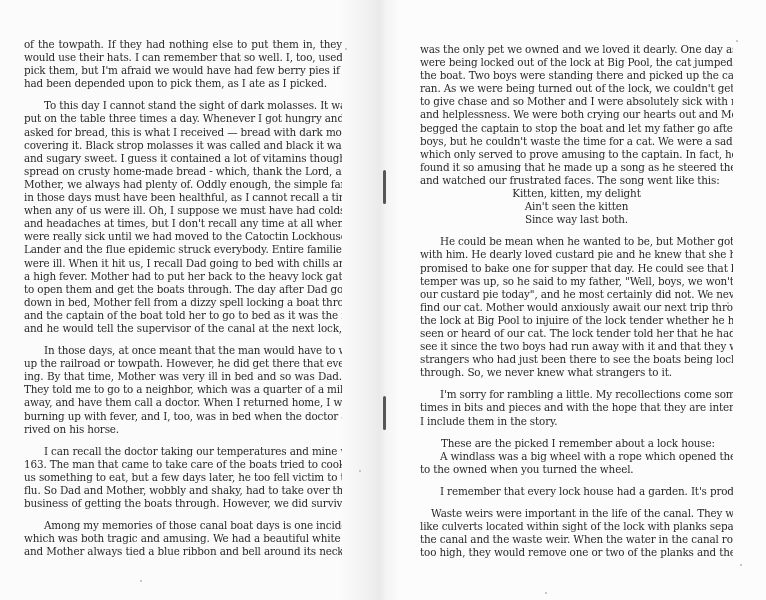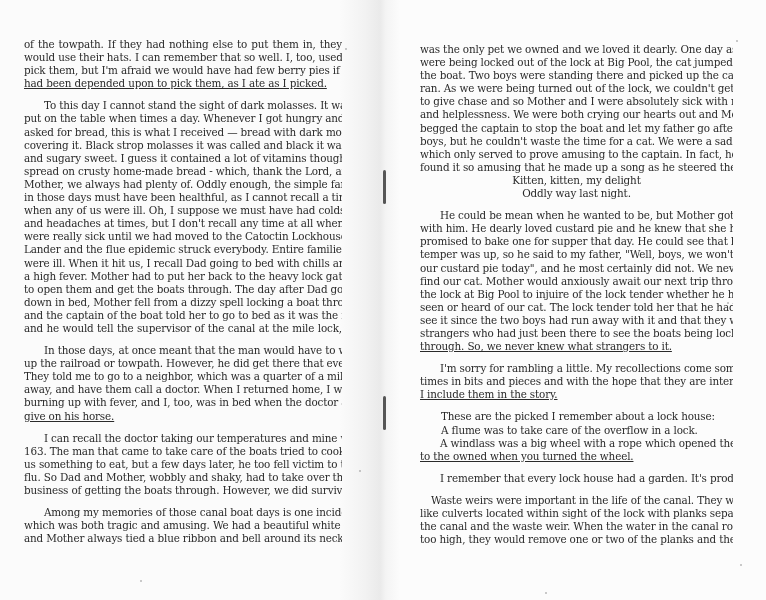"had been depended upon to" .line.last { text-decoration: underline -> none }
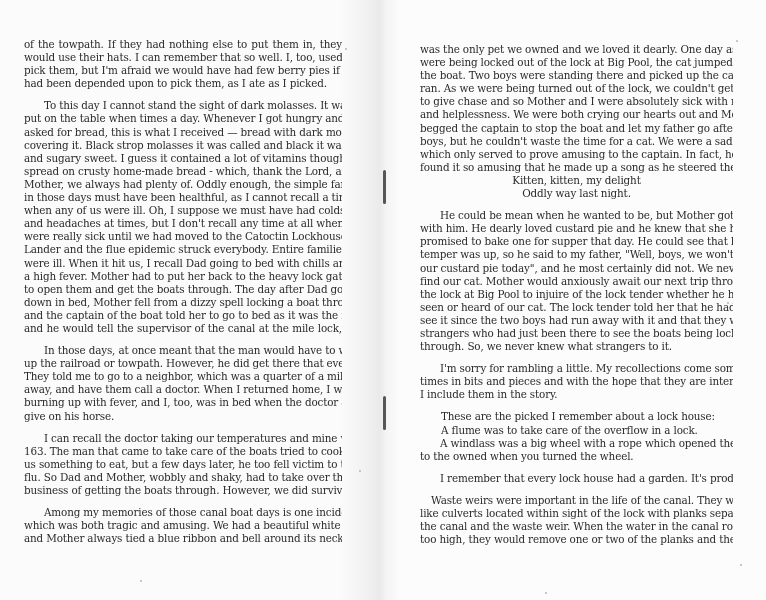"put on the table when" span.line { text: when -> three }
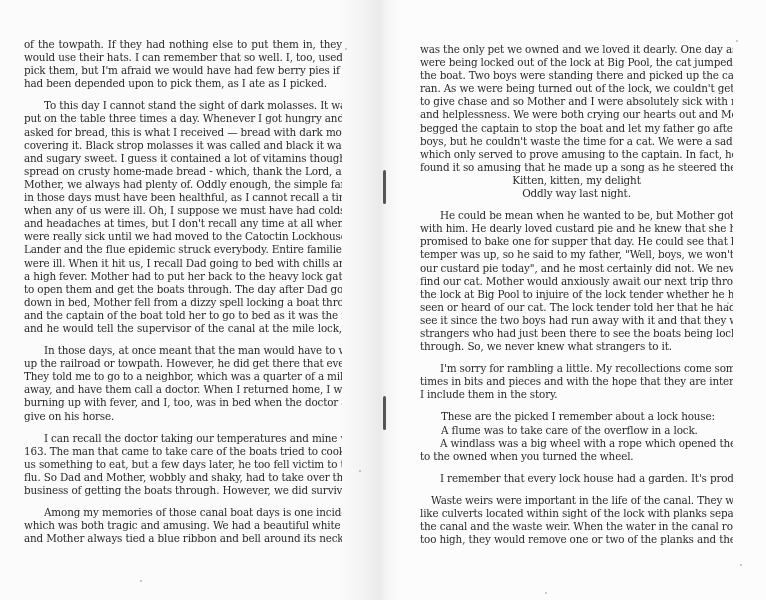"and watched our frustrated faces." span.line { html: none -> <span>and watched our frustrated faces. The song went like this:</span> }
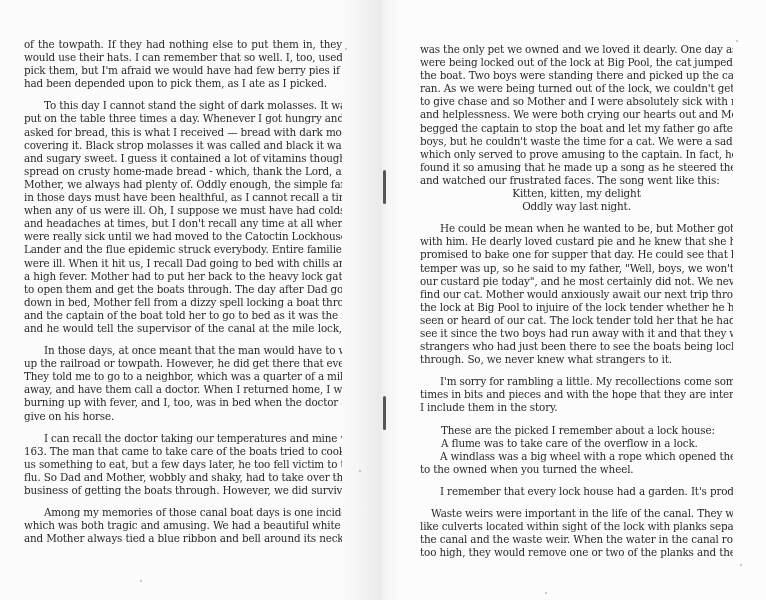"Ain't seen the kitten" span.line { html: none -> <span>Ain't seen the kitten</span> }
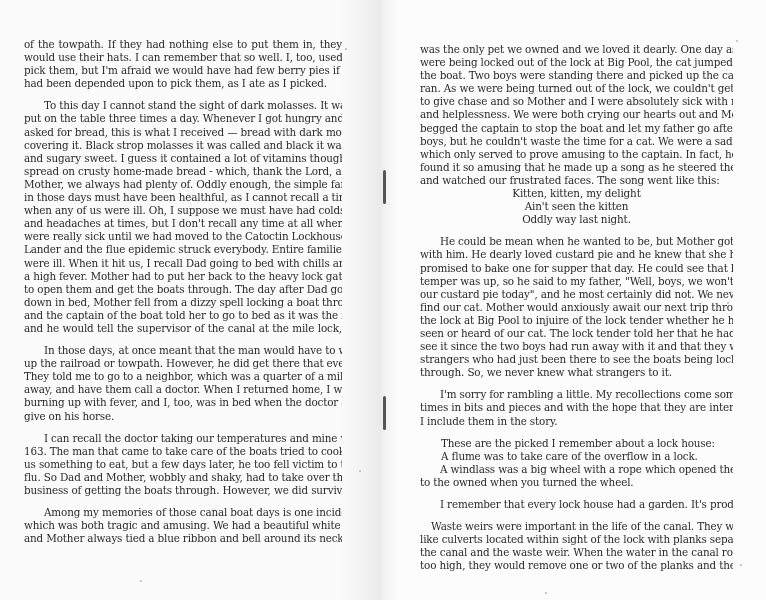"Oddly way last night." span.line { text: Oddly way last night -> Since way last both }
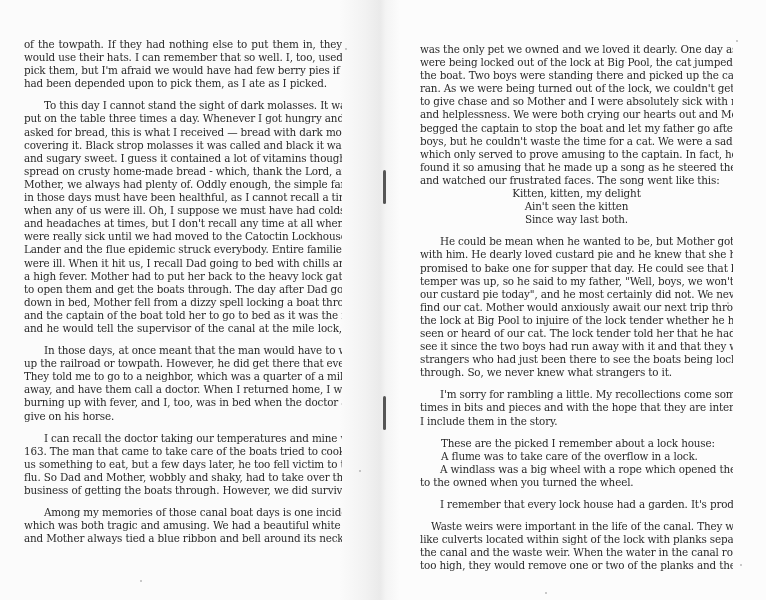"and he would tell the" span.line { text: mile -> next }
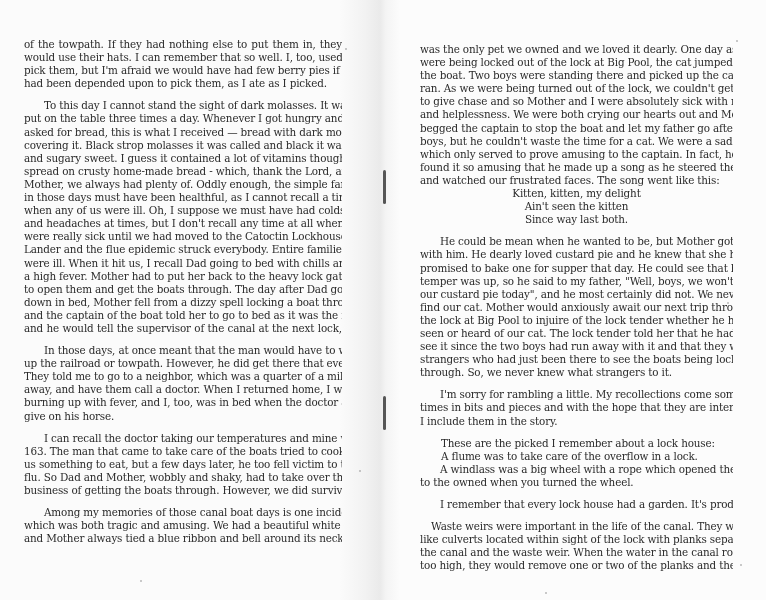"ing. By that time, Mother" span.line { html: none -> <span>ing. By that time, Mother was very ill in bed and so was Dad.</span> }
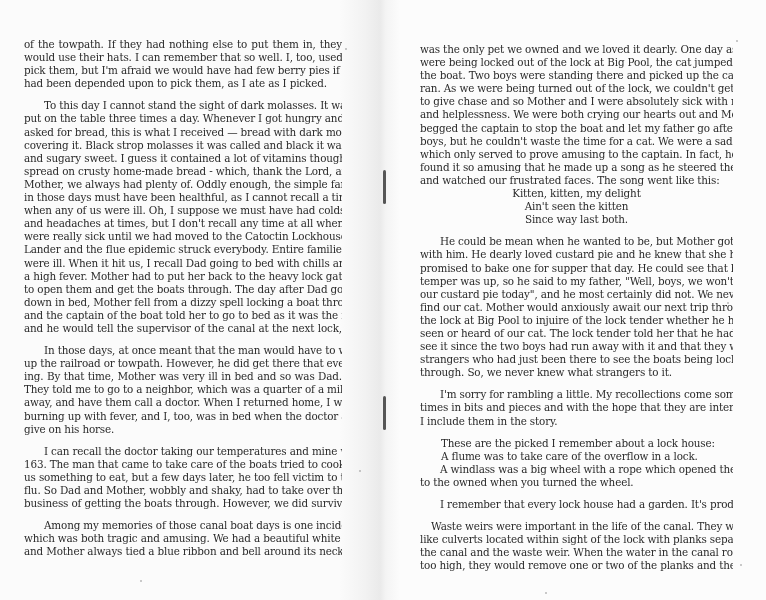"give on his horse." span.line { text: give -> rived }
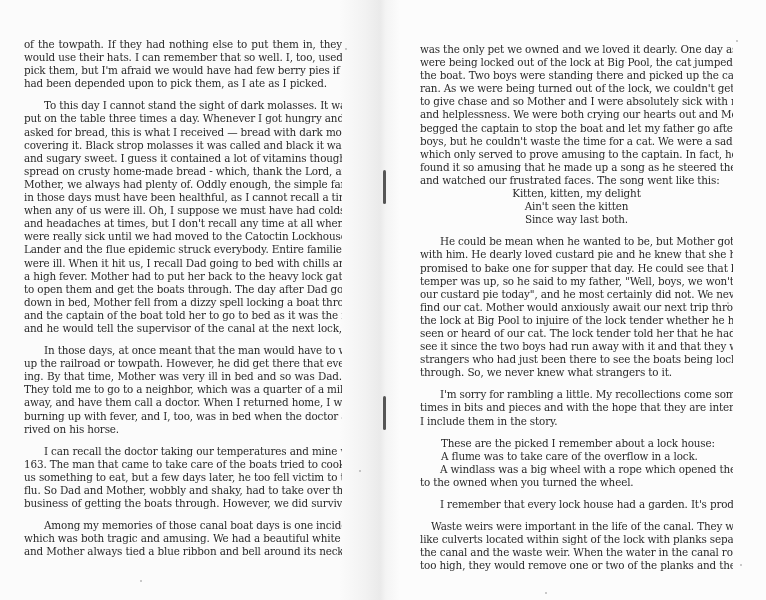"A flume was to take" span.line { html: <span>A flume was to take care of the overflow in a lock.</span> -> none }
